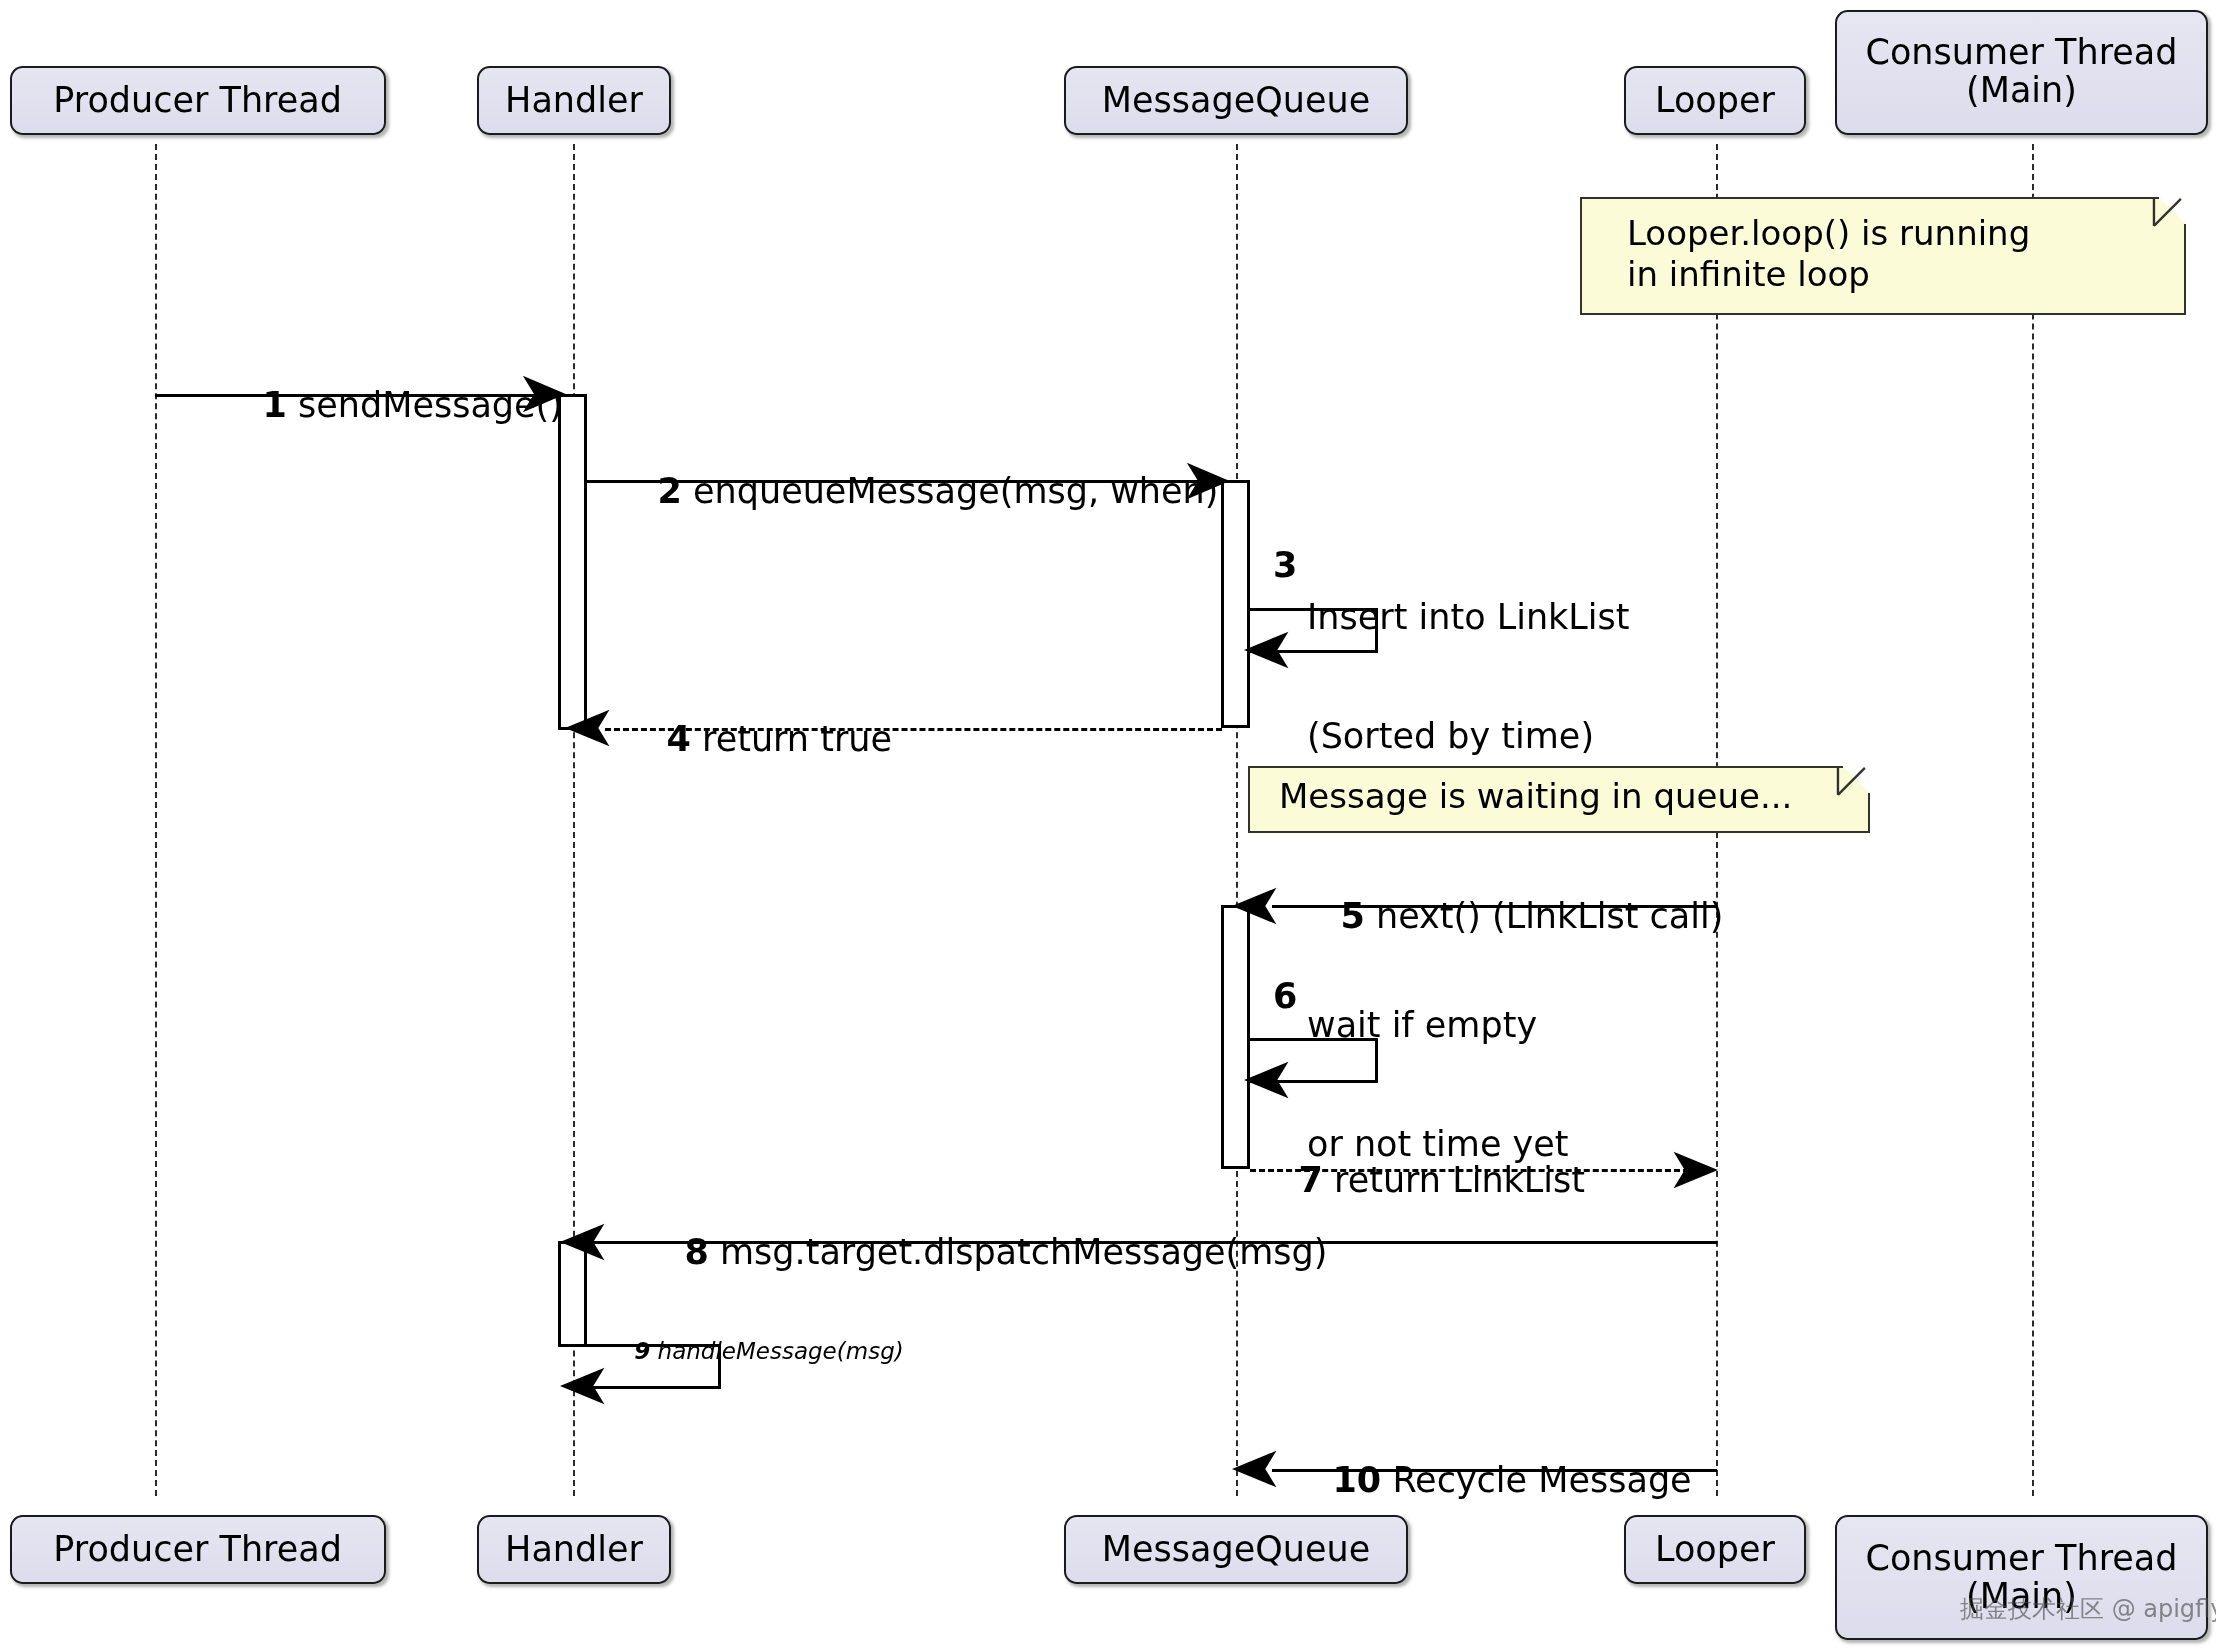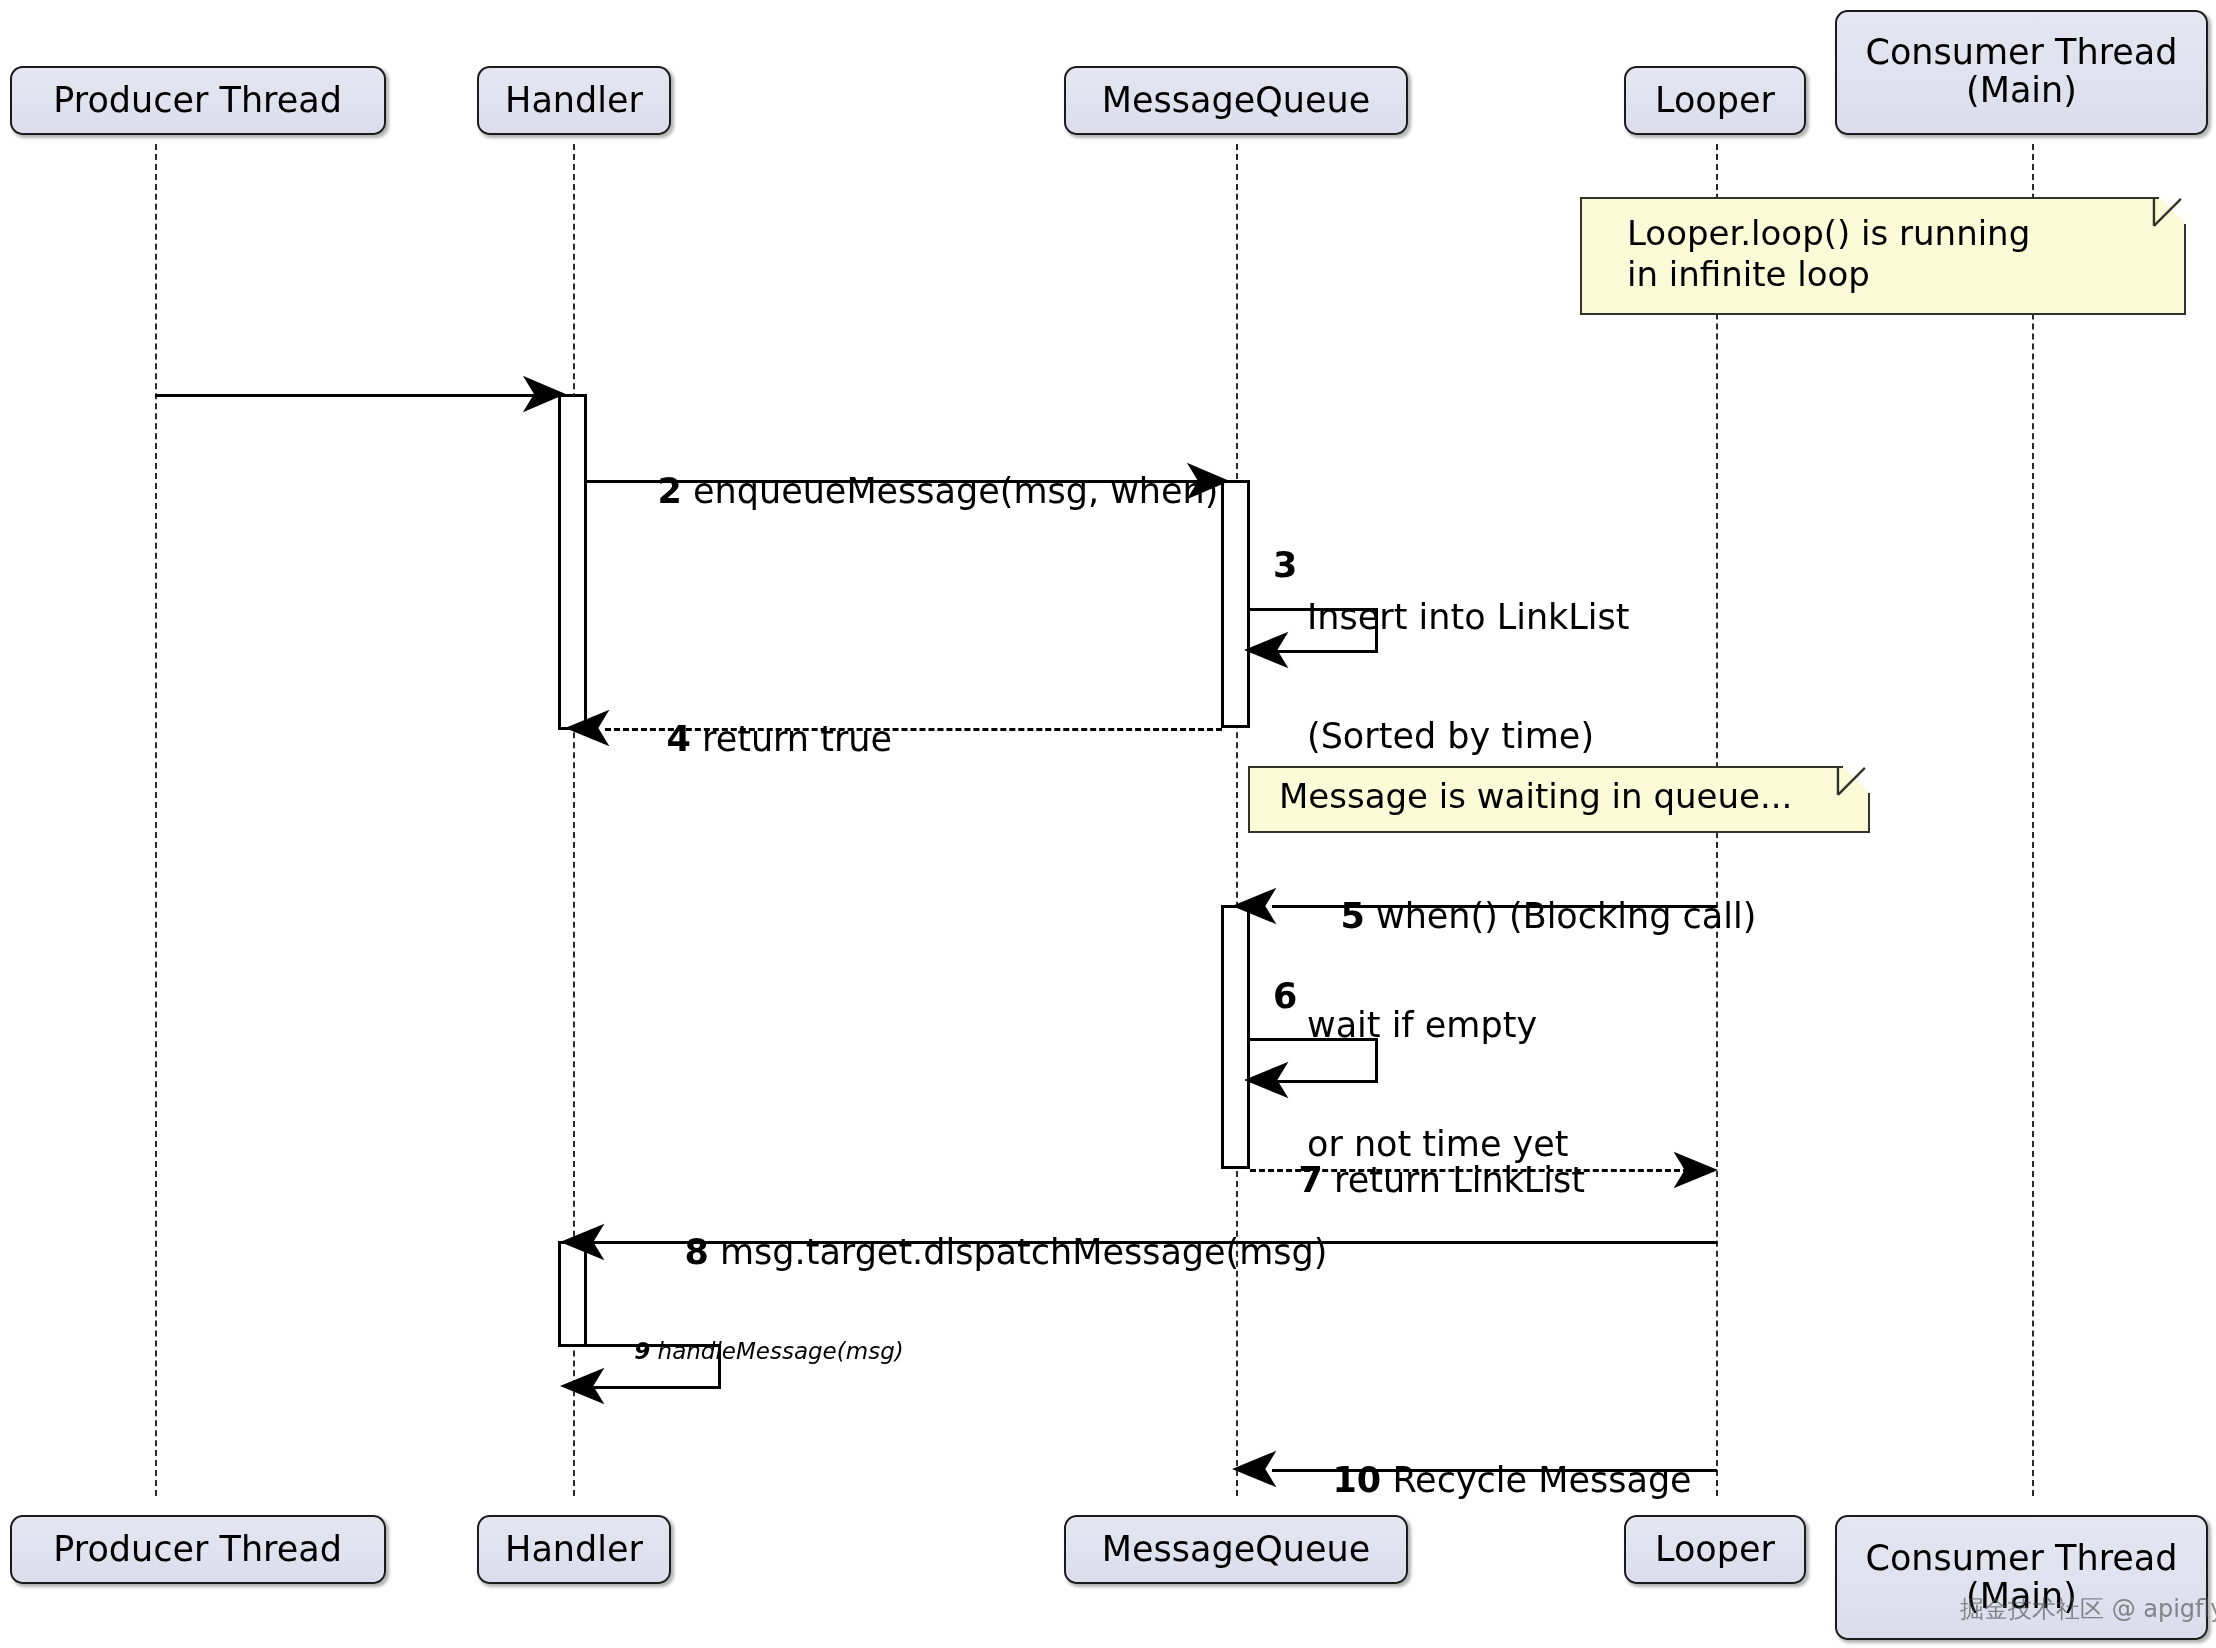"1 sendMessage()" div.msg-label { html: none -> <div> <span>1</span><span> </span><span>sendMessage()</span> </div> }
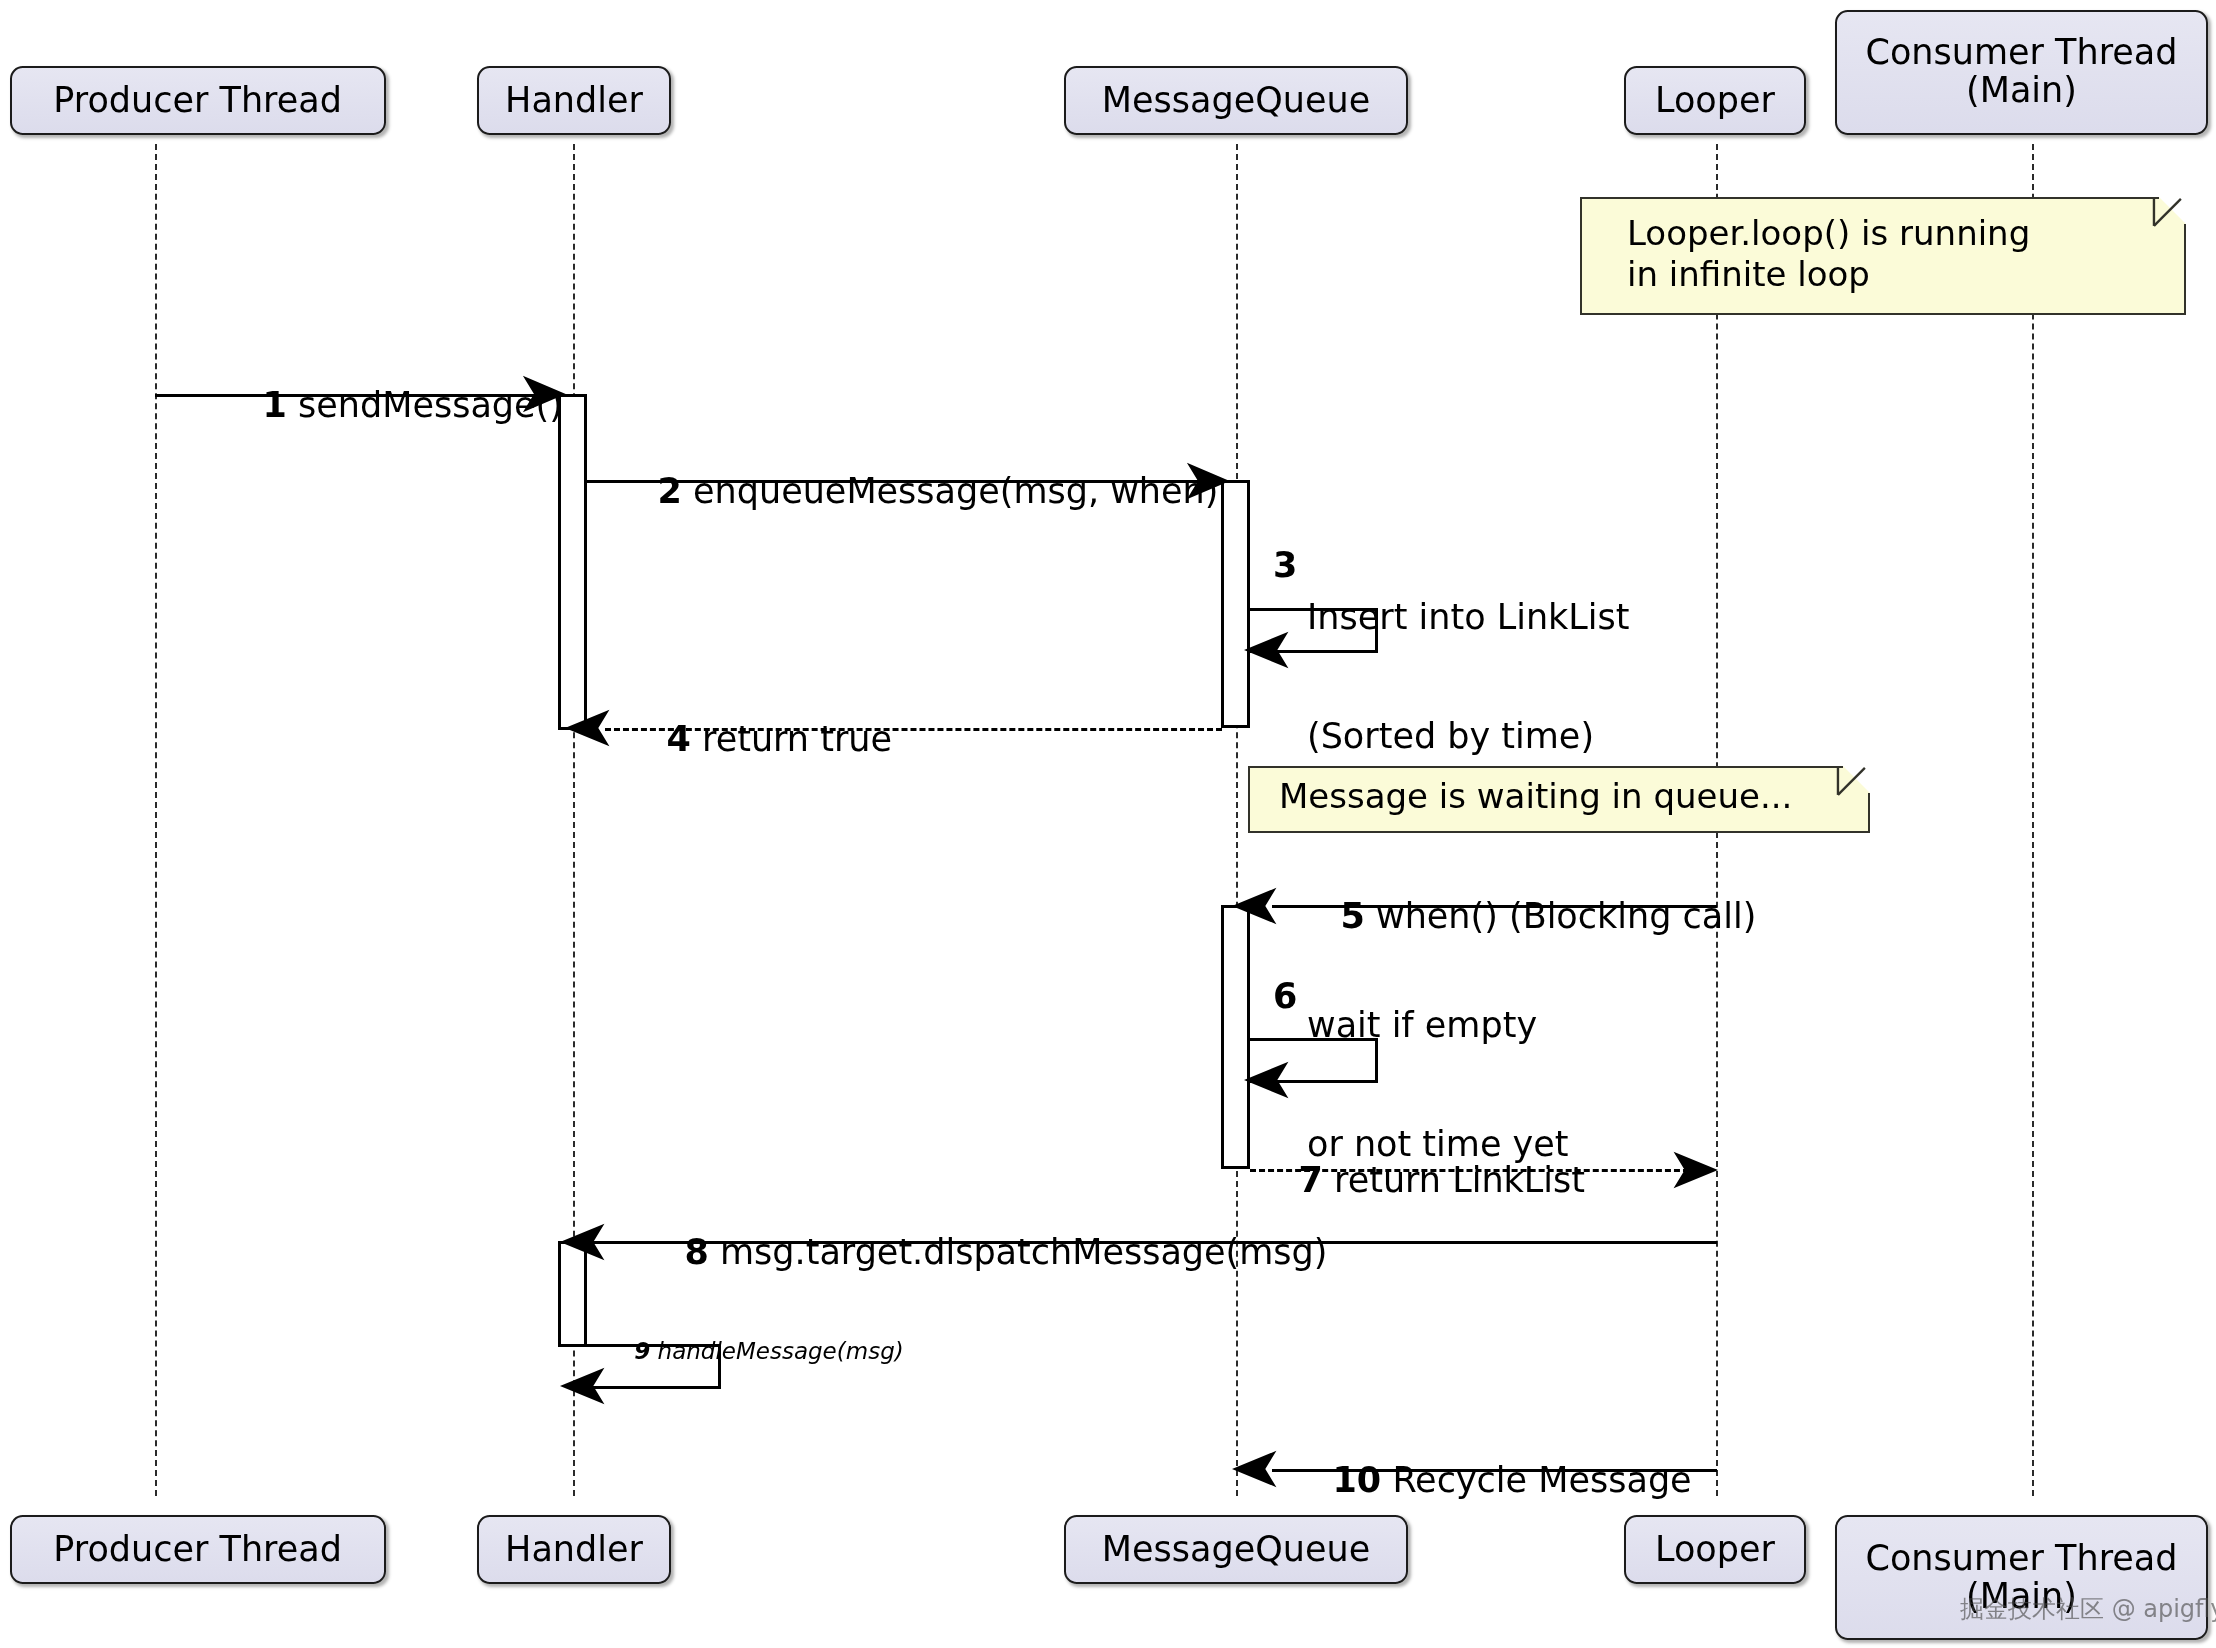"when() (Blocking call)" span.txt { text: when() (Blocking -> next() (LinkList }
